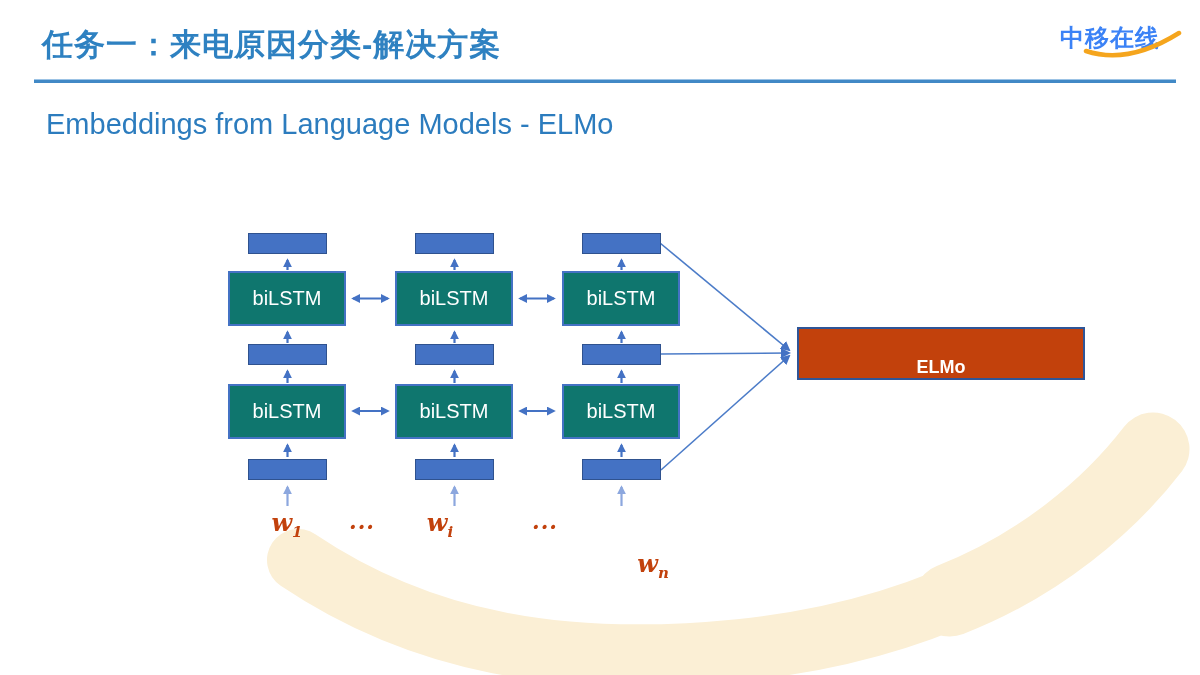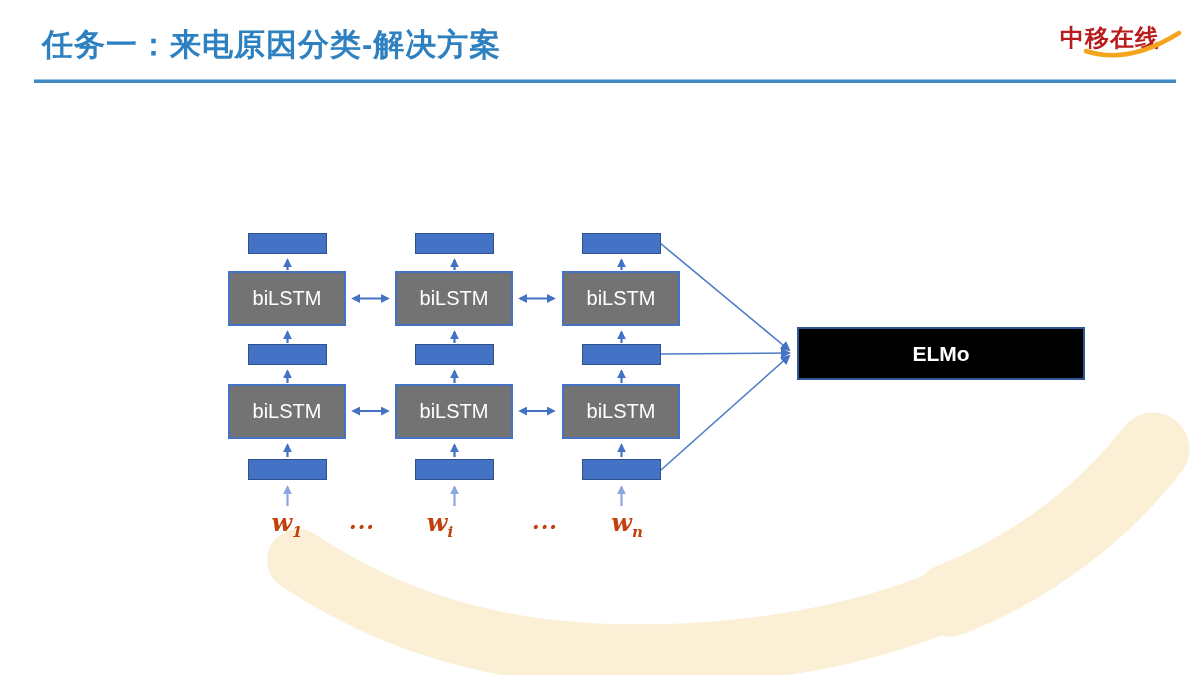"中移在线" .logo-text { color: #b91c1c -> #3b82f6 }
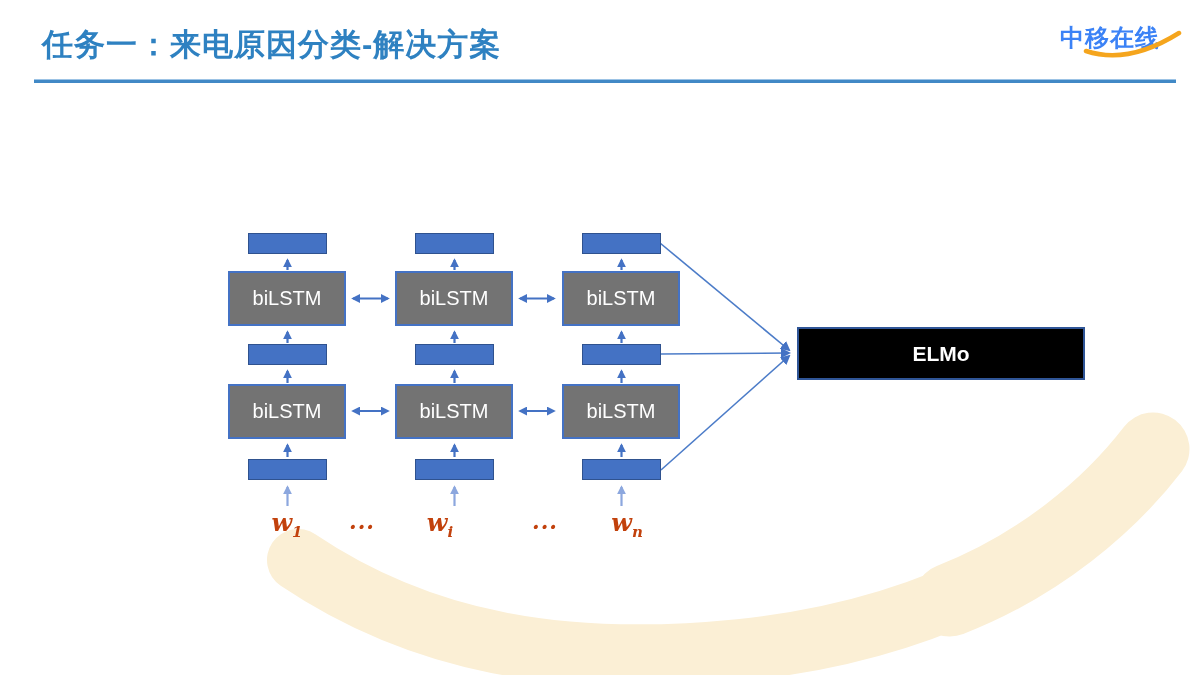"Embeddings from Language Models -" div.section-subtitle { html: none -> <div>Embeddings from Language Models - ELMo</div> }
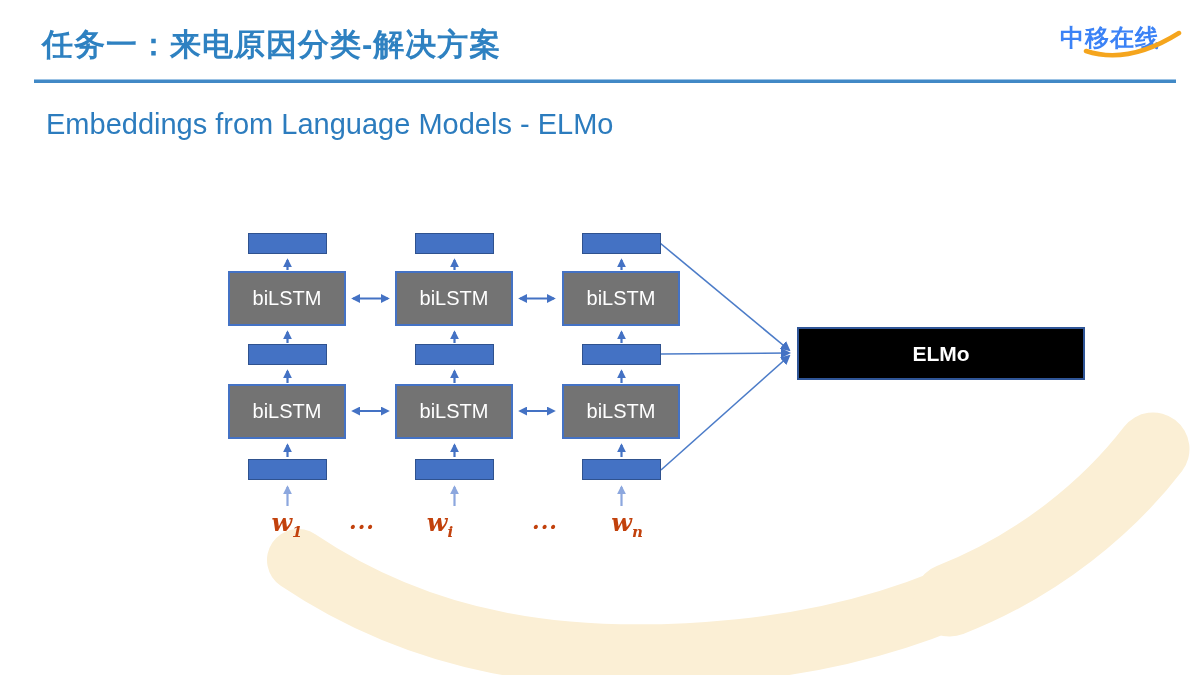"biLSTM" .bilstm-box { background: #737373 -> #0f766e }
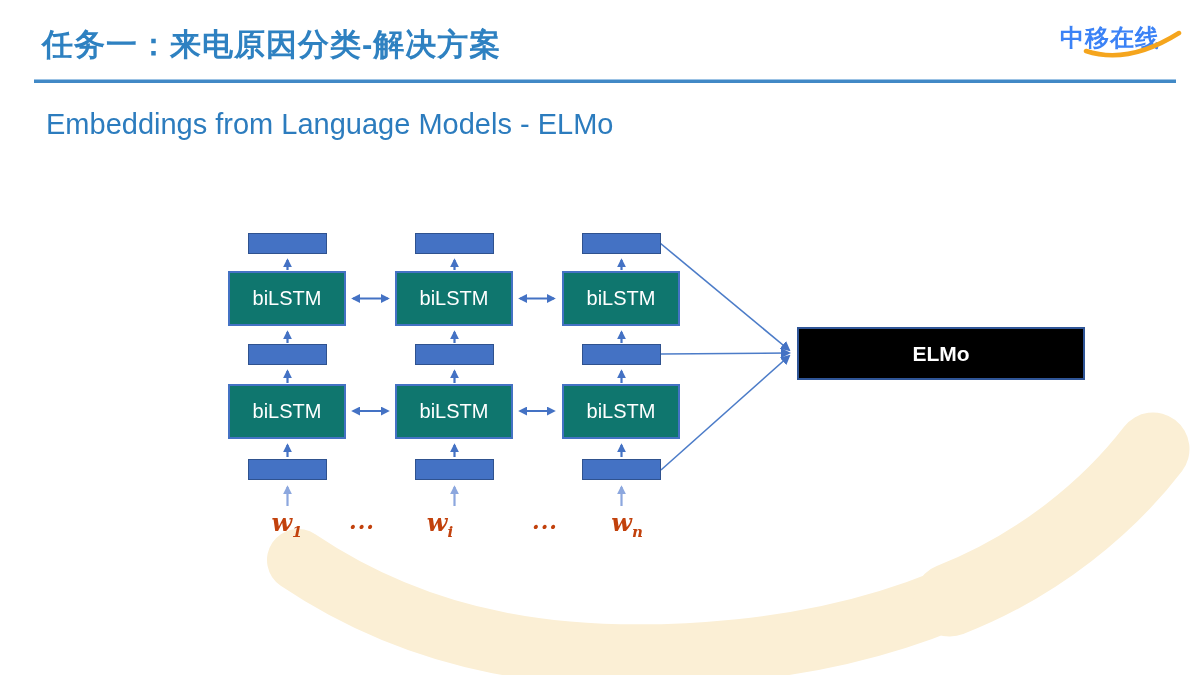"ELMo" .elmo-box { align-items: center -> flex-end; background: #000000 -> #c2410c; font-size: 21px -> 18px }
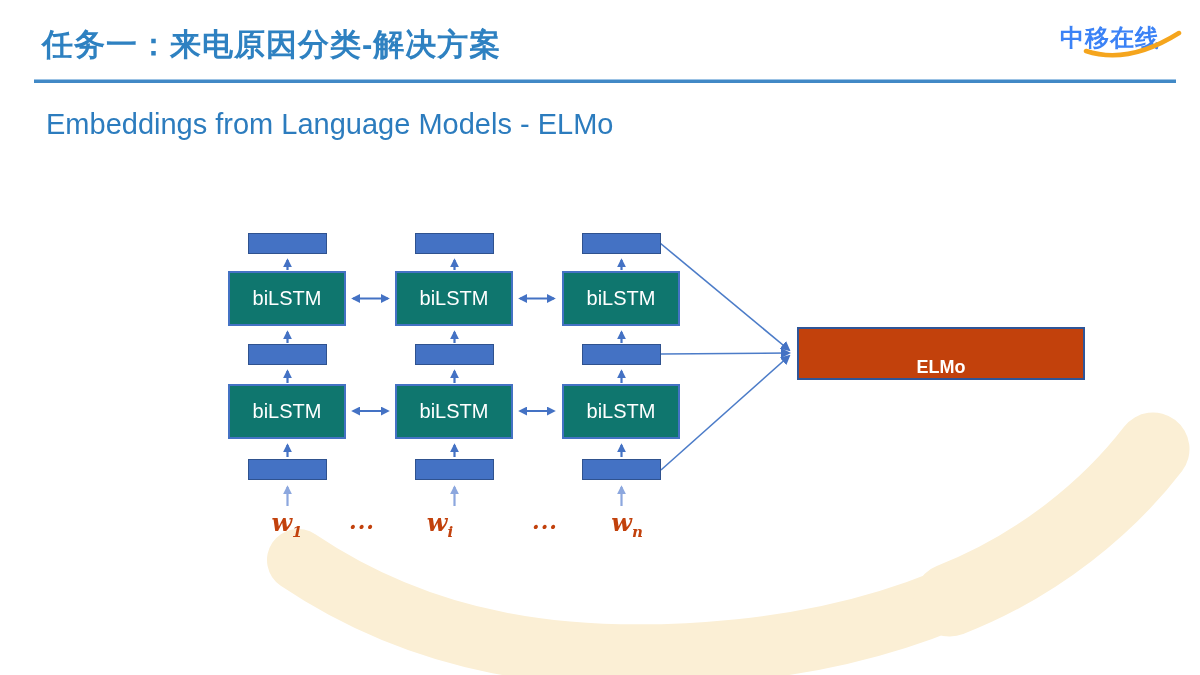"wn" div.token { left: 627px -> 653px; margin-top: none -> 41px }
